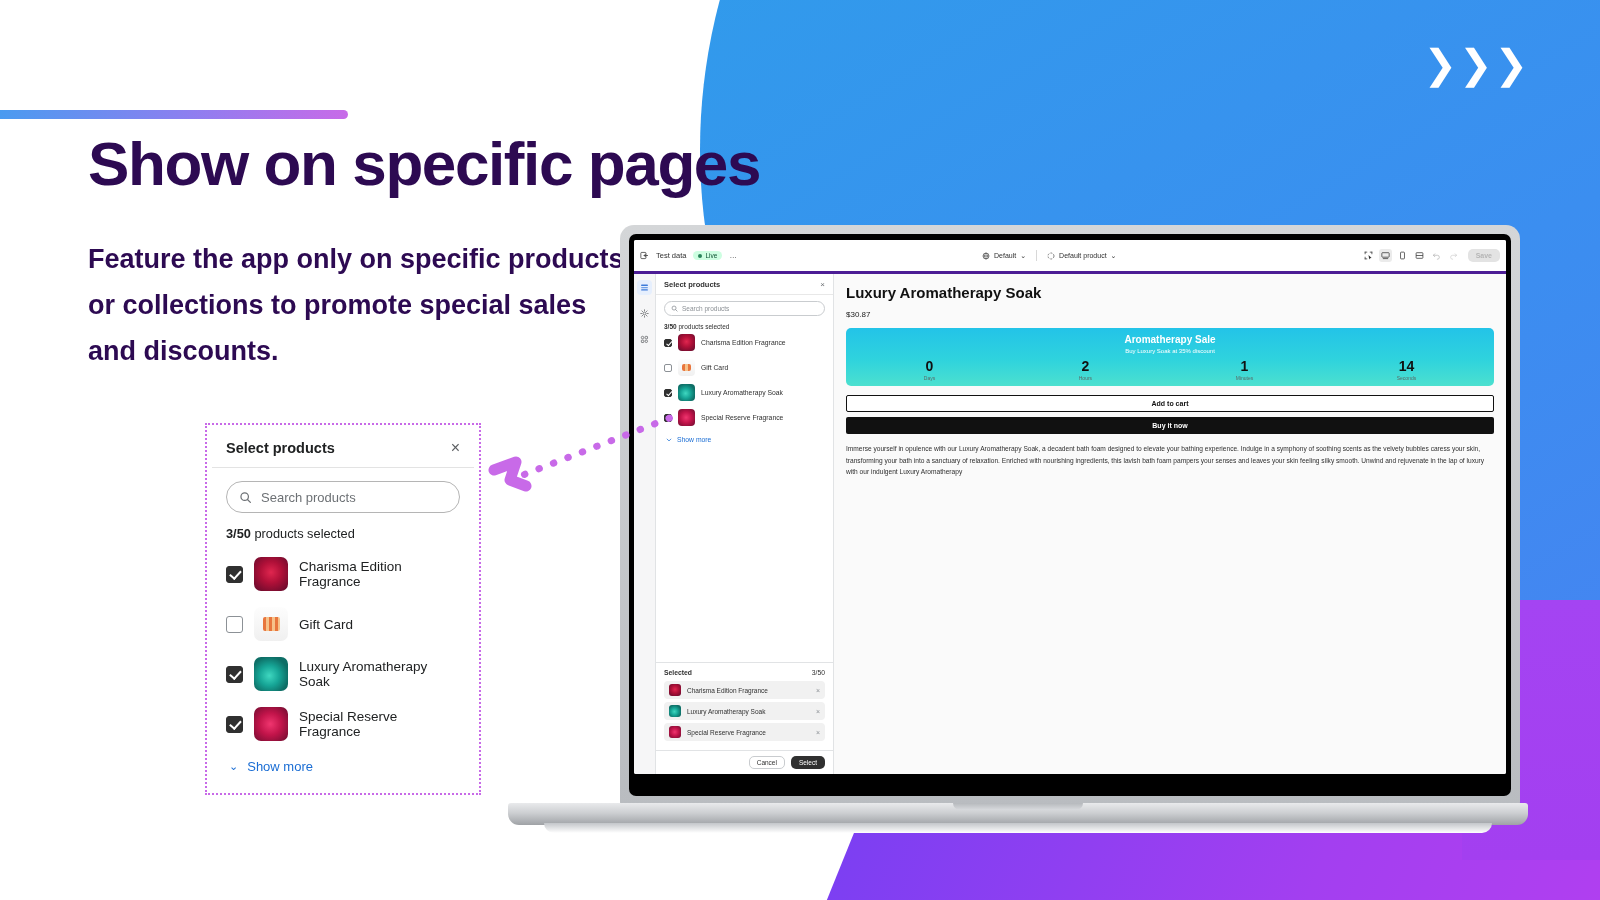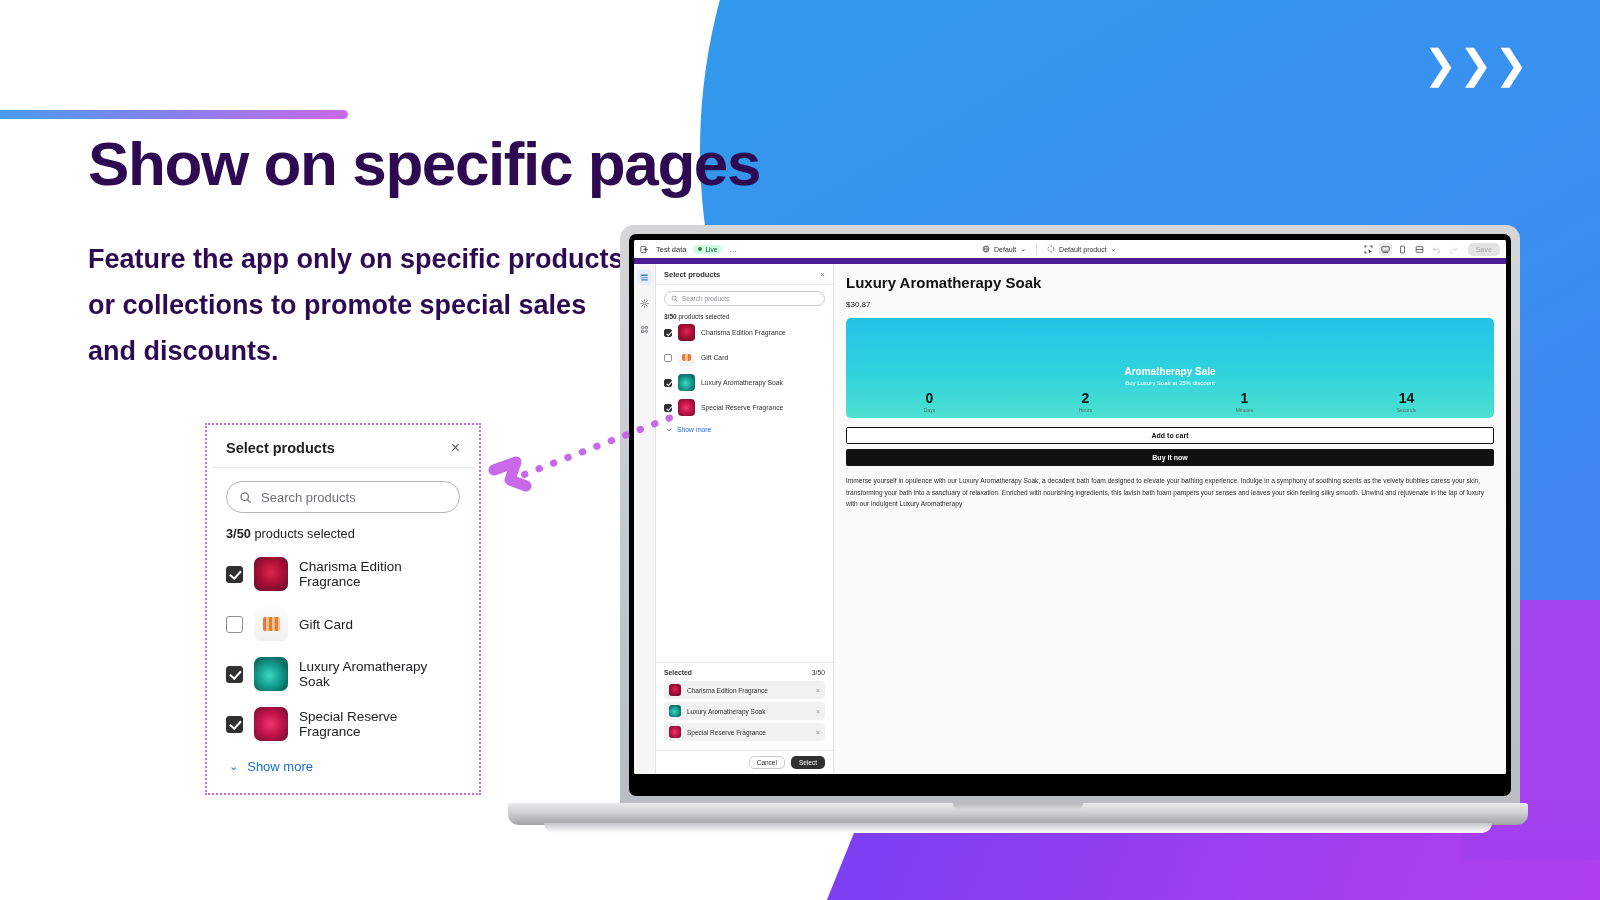"Test data" .adm-topbar { border-bottom: 6px solid #4c1d95 -> 3px solid #4c1d95; height: 24px -> 34px }
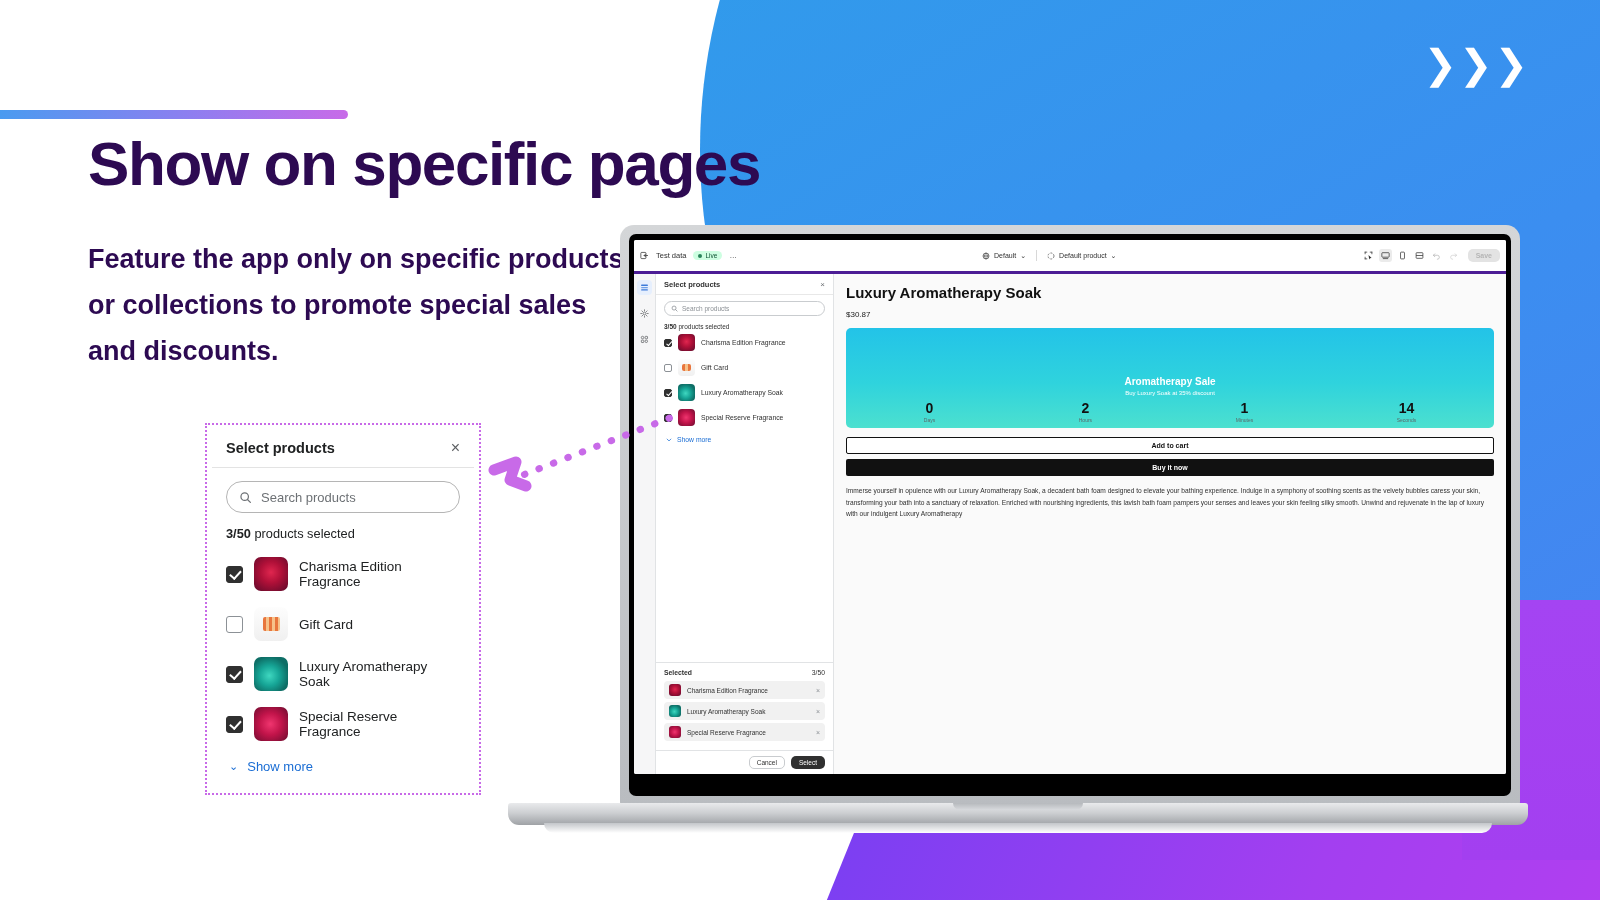"Aromatherapy Sale" .timer-h { margin-top: 42px -> none }
